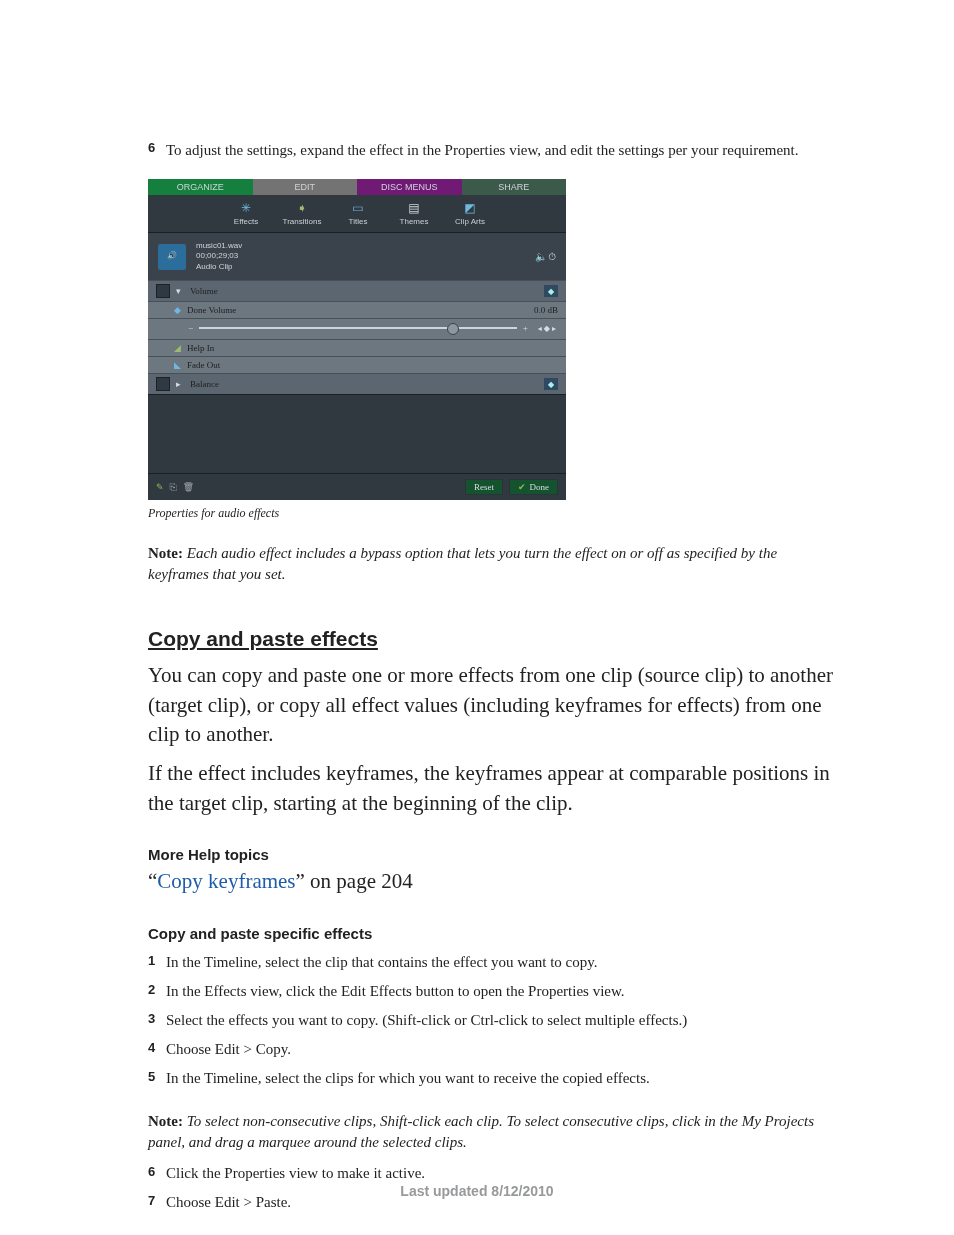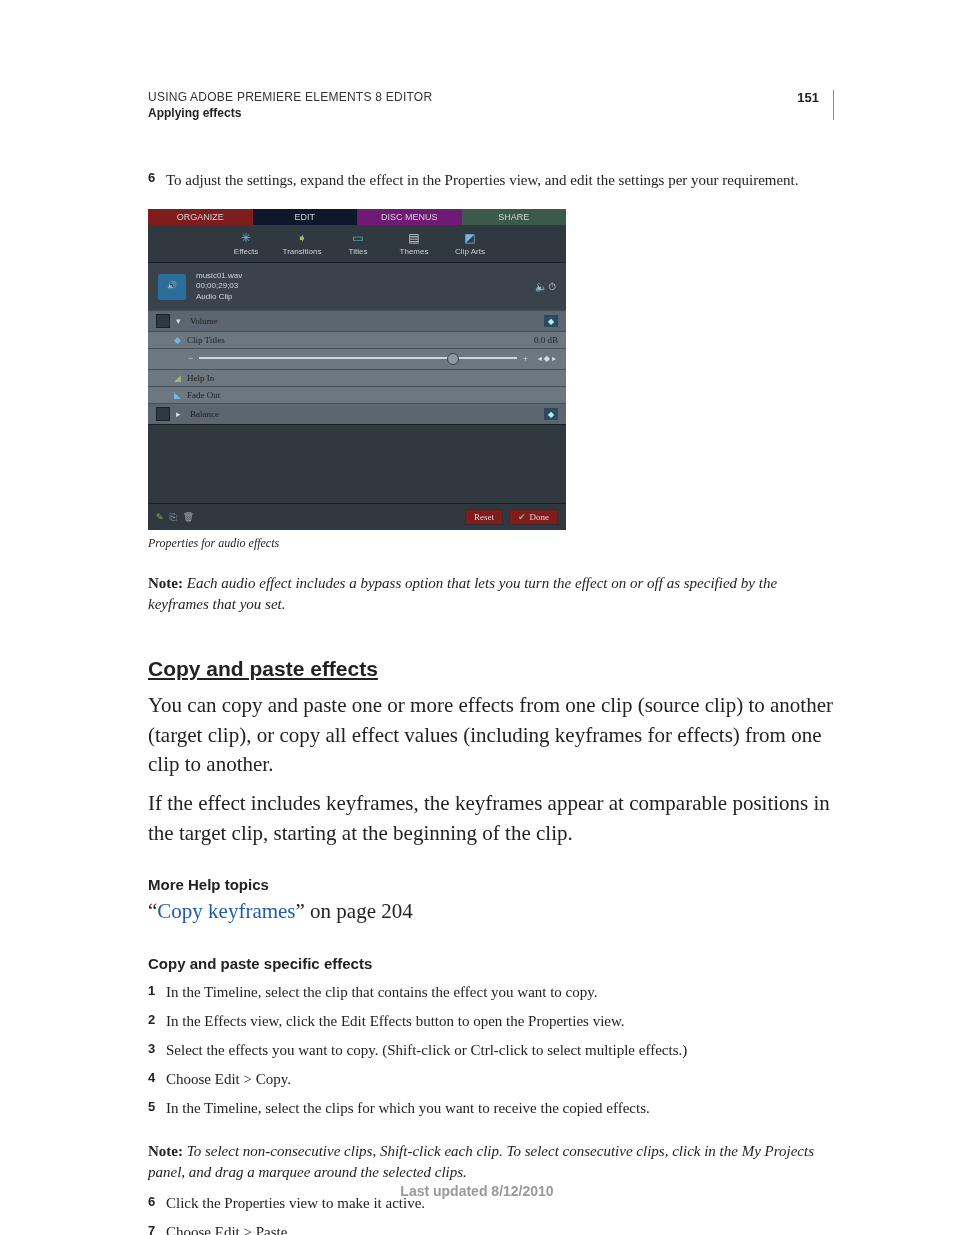"USING ADOBE PREMIERE ELEMENTS 8" div.header-row { html: <div> <div> <div>USING ADOBE PREMIERE ELEMENTS 8 EDITOR</div> <div>Applying effects</div> </div> <div>151</div> </div> -> none }
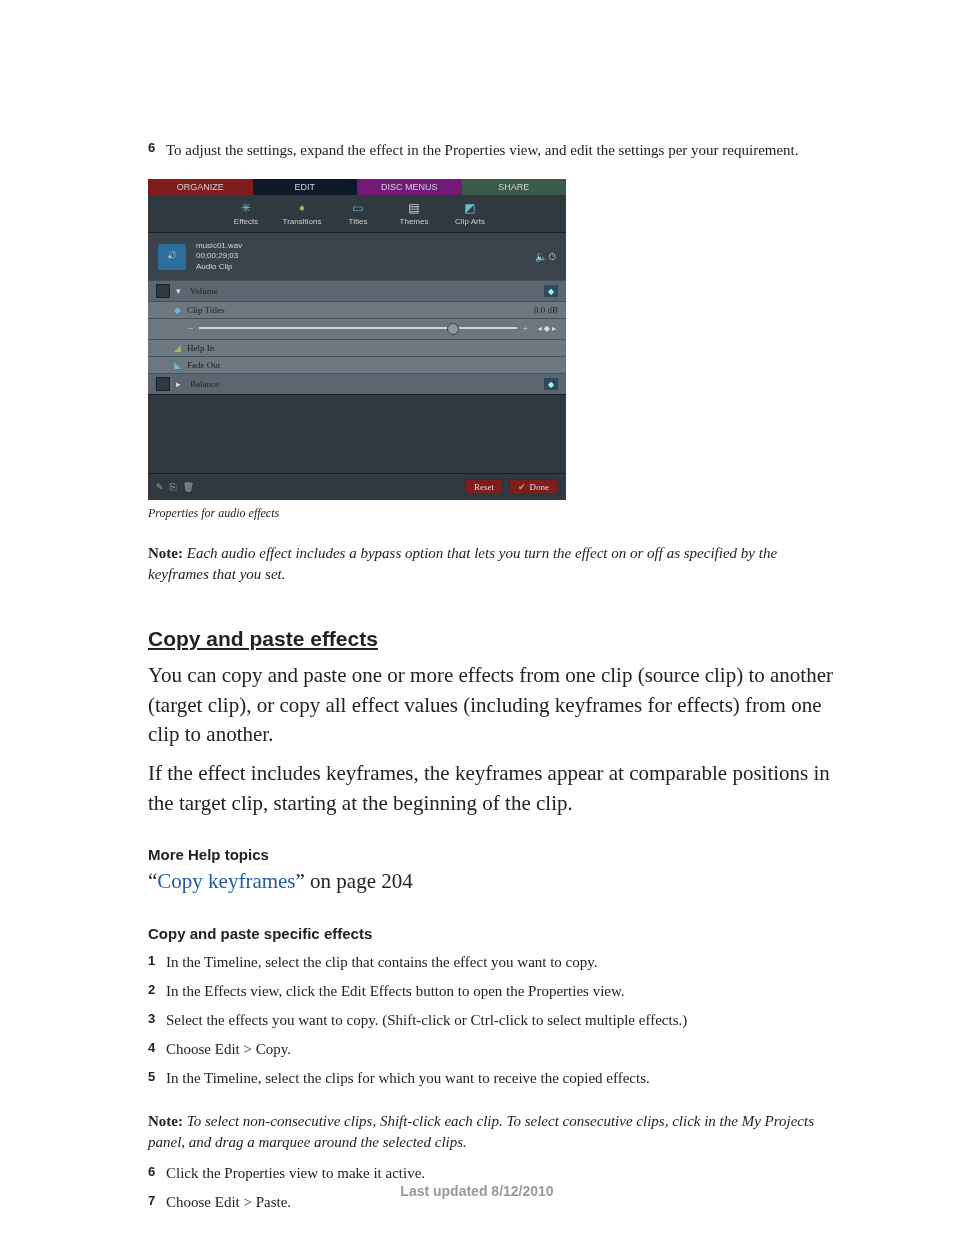"ORGANIZE" .tab-org { background: #7f1d1d -> #15803d }
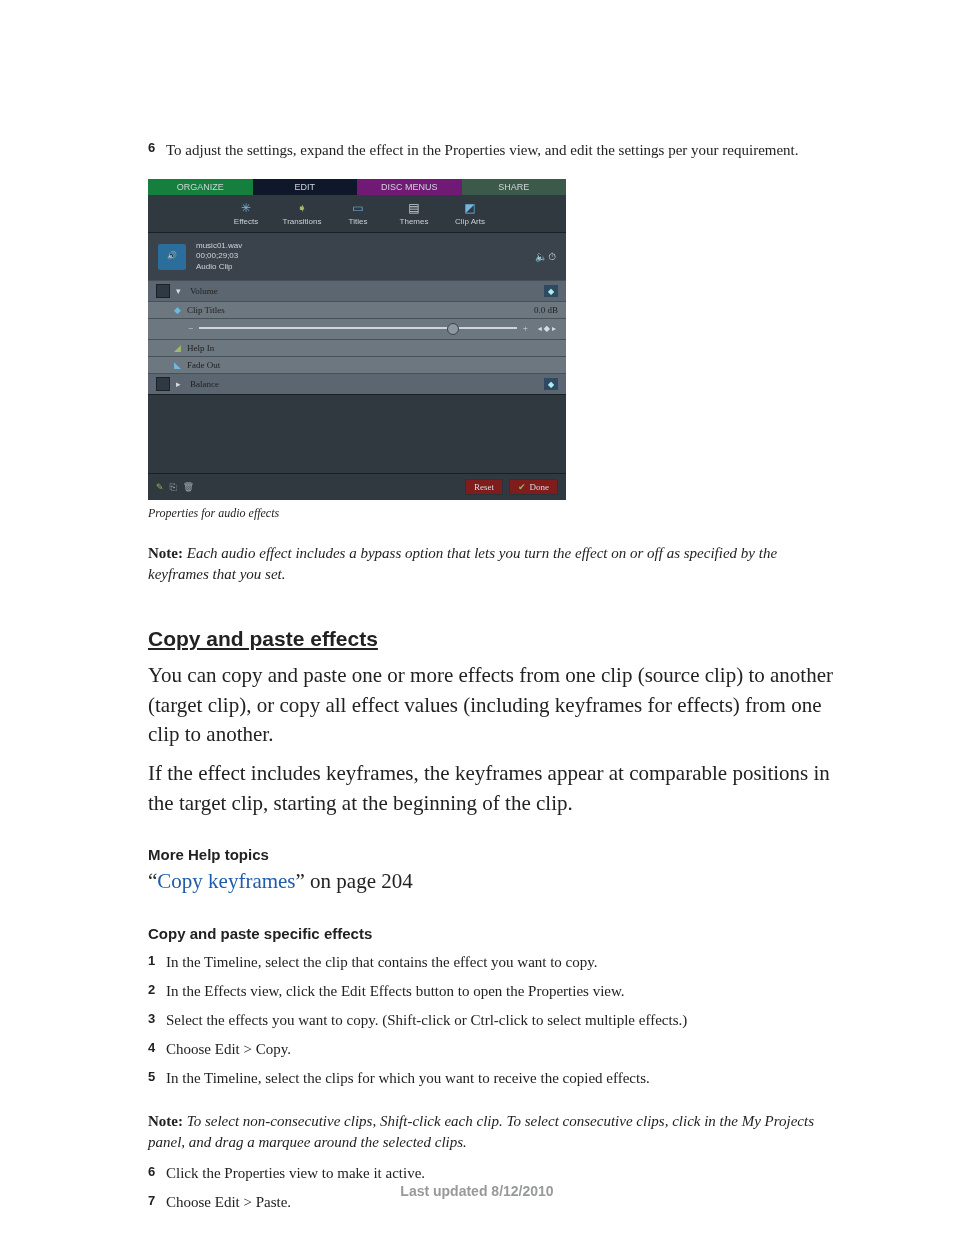"EDIT" .tab-edit { background: #0f172a -> #737373 }
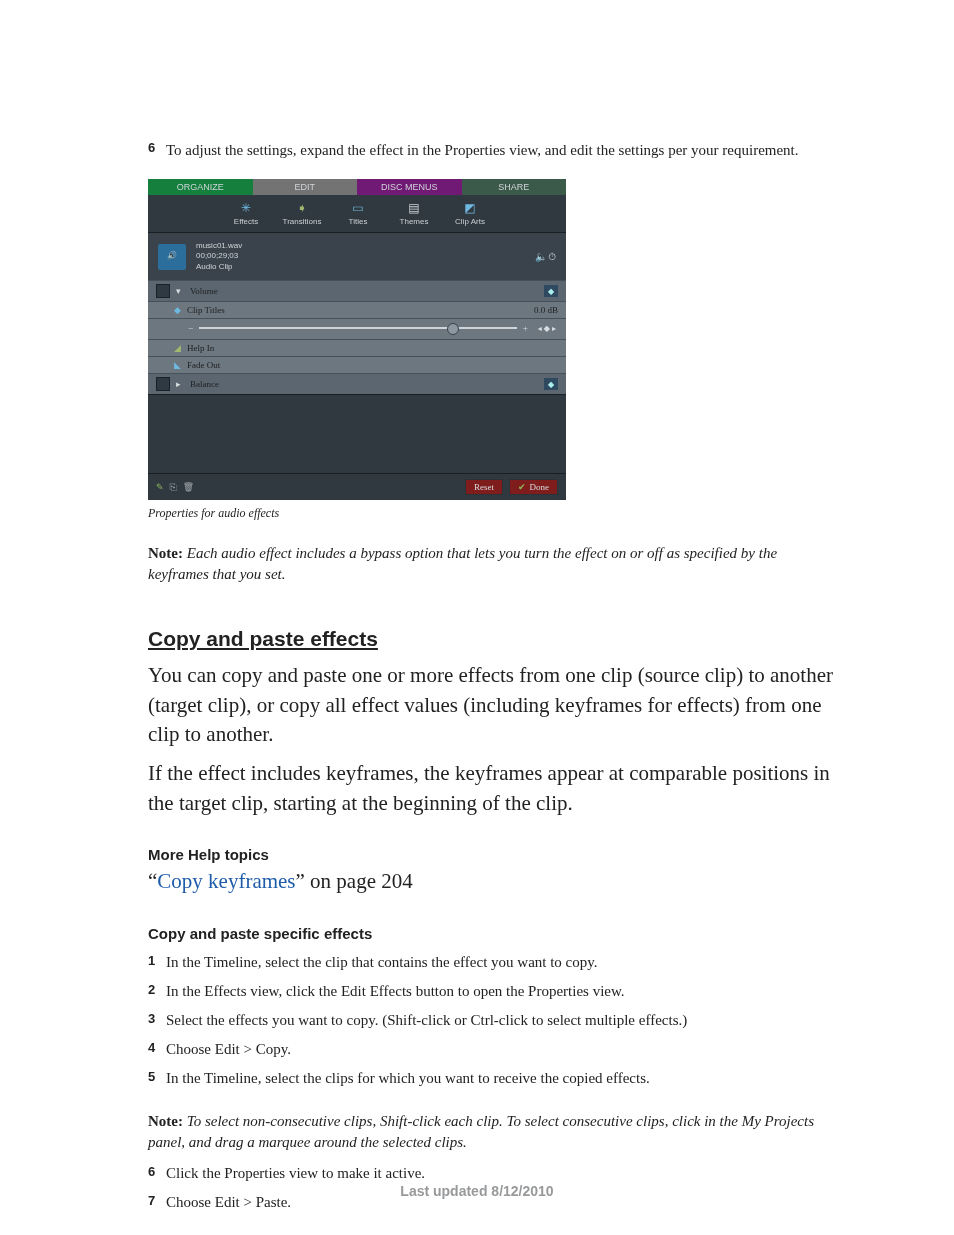"Clip Titles" span { text: Clip Titles -> Done Volume }
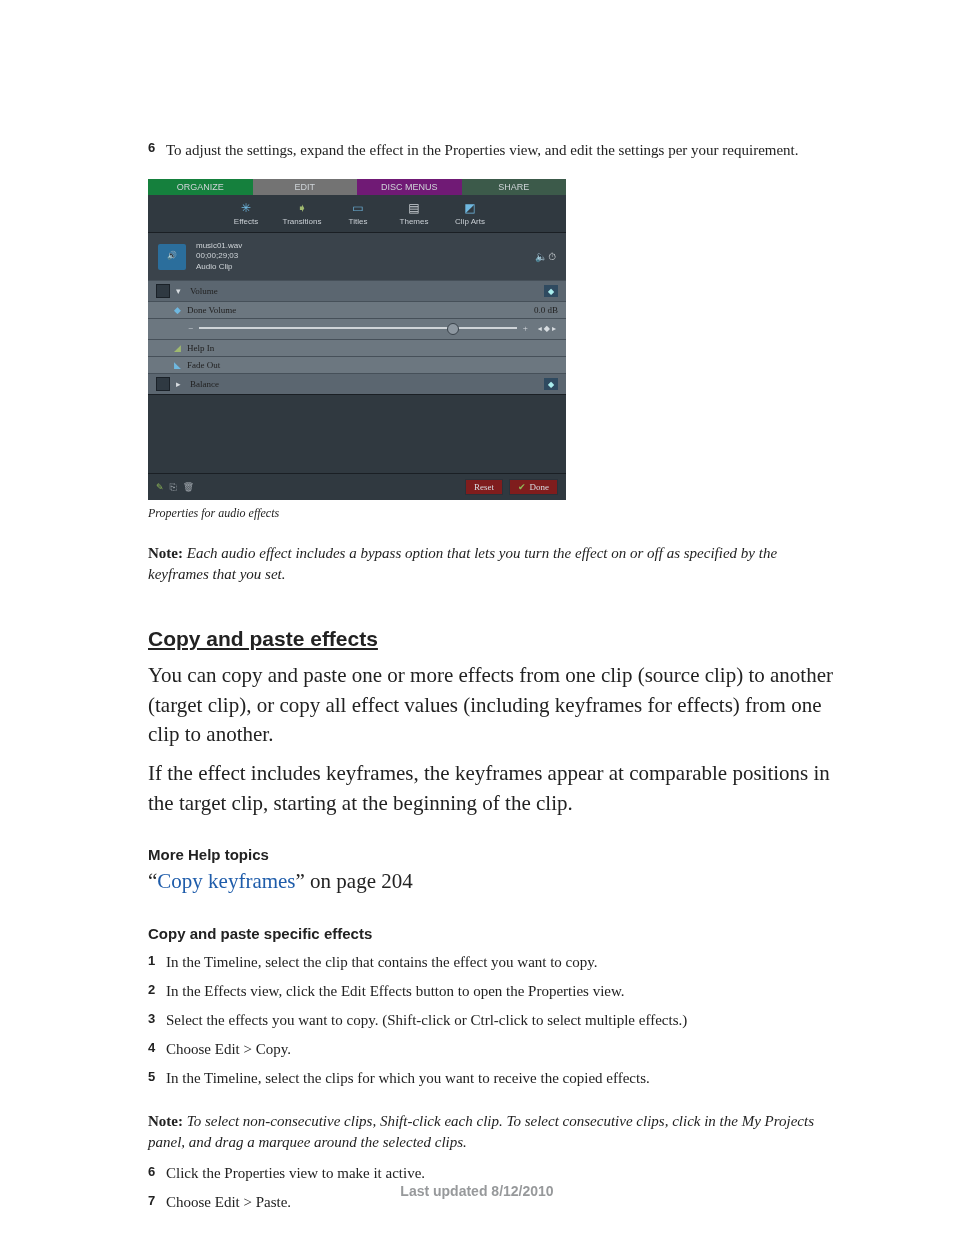"Reset" .fbtn { background: #7f1d1d -> #14532d }
